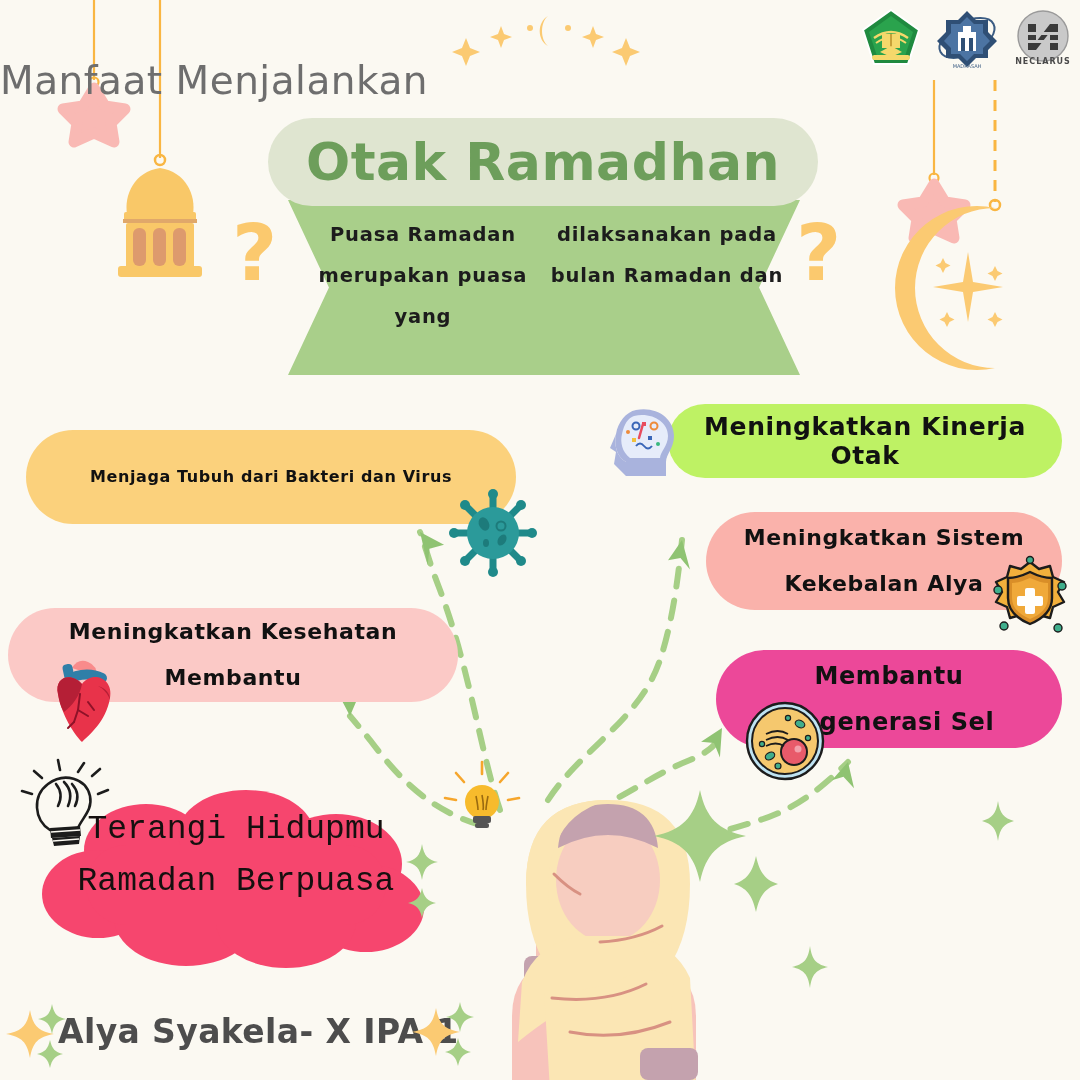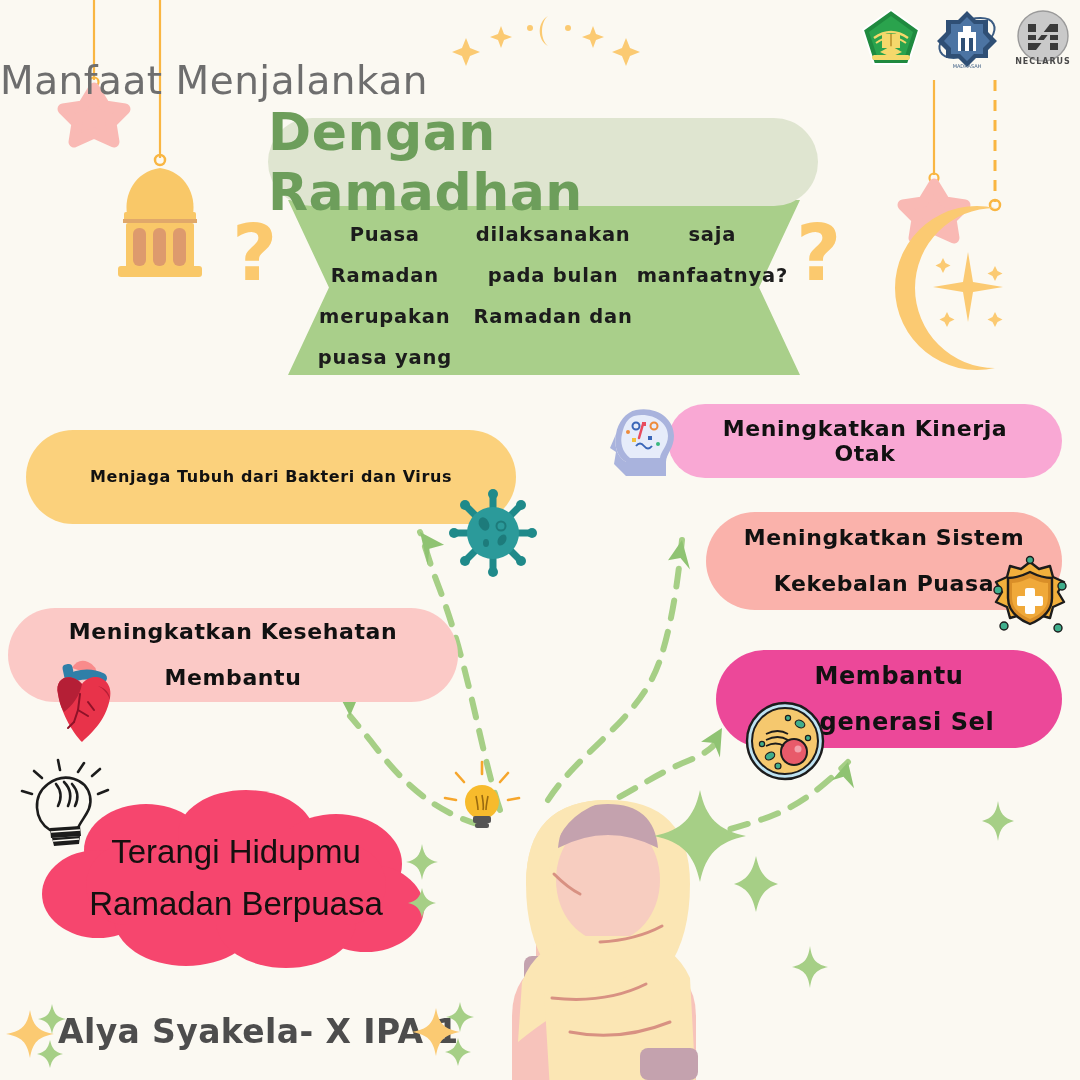"Dengan Ramadhan" span { text: Dengan -> Otak }
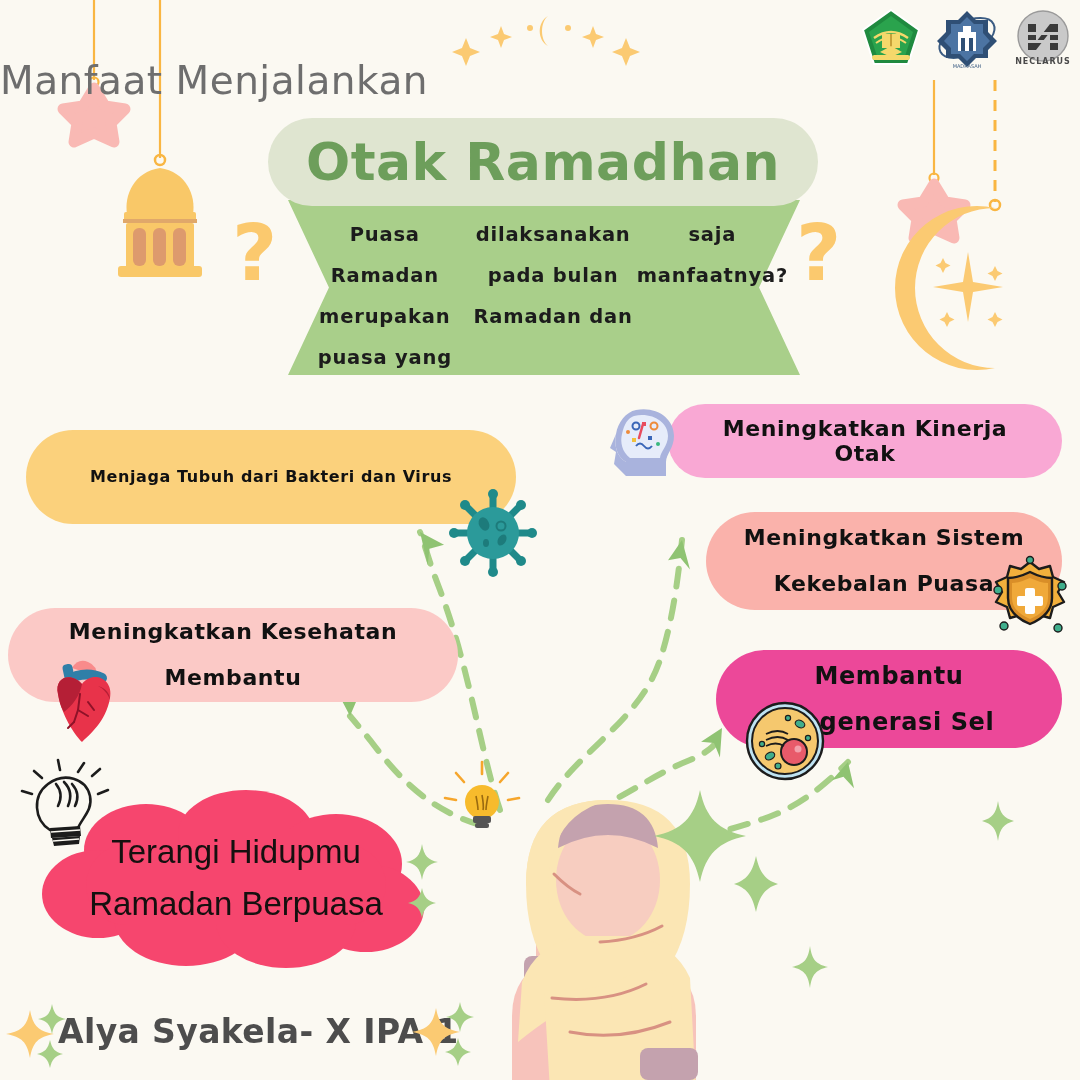"saja manfaatnya?" div { html: <div>saja manfaatnya?</div> -> none }
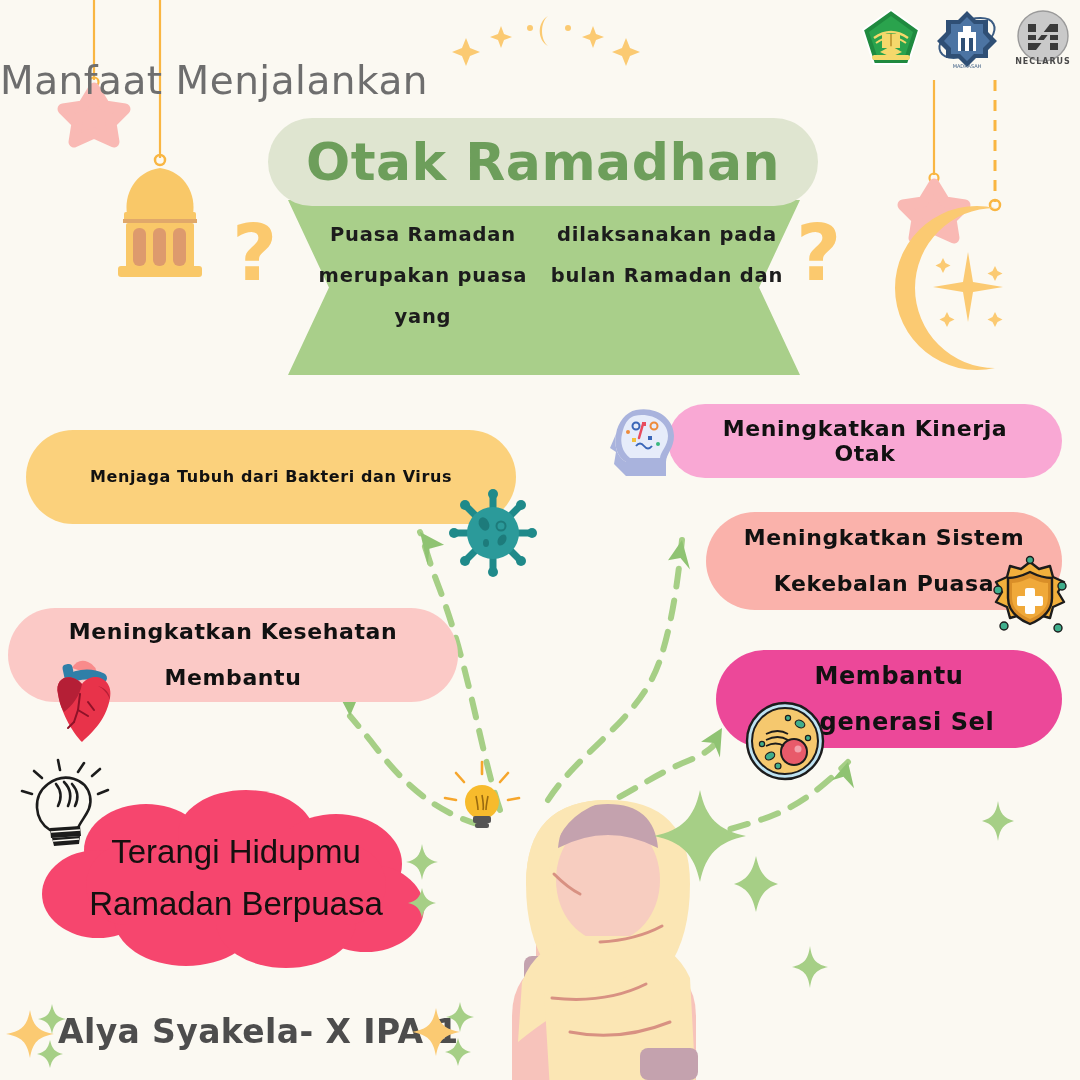"Meningkatkan Kinerja Otak" #pill-otak { background: #f9a8d4 -> #bef264; font-size: 22px -> 25px }
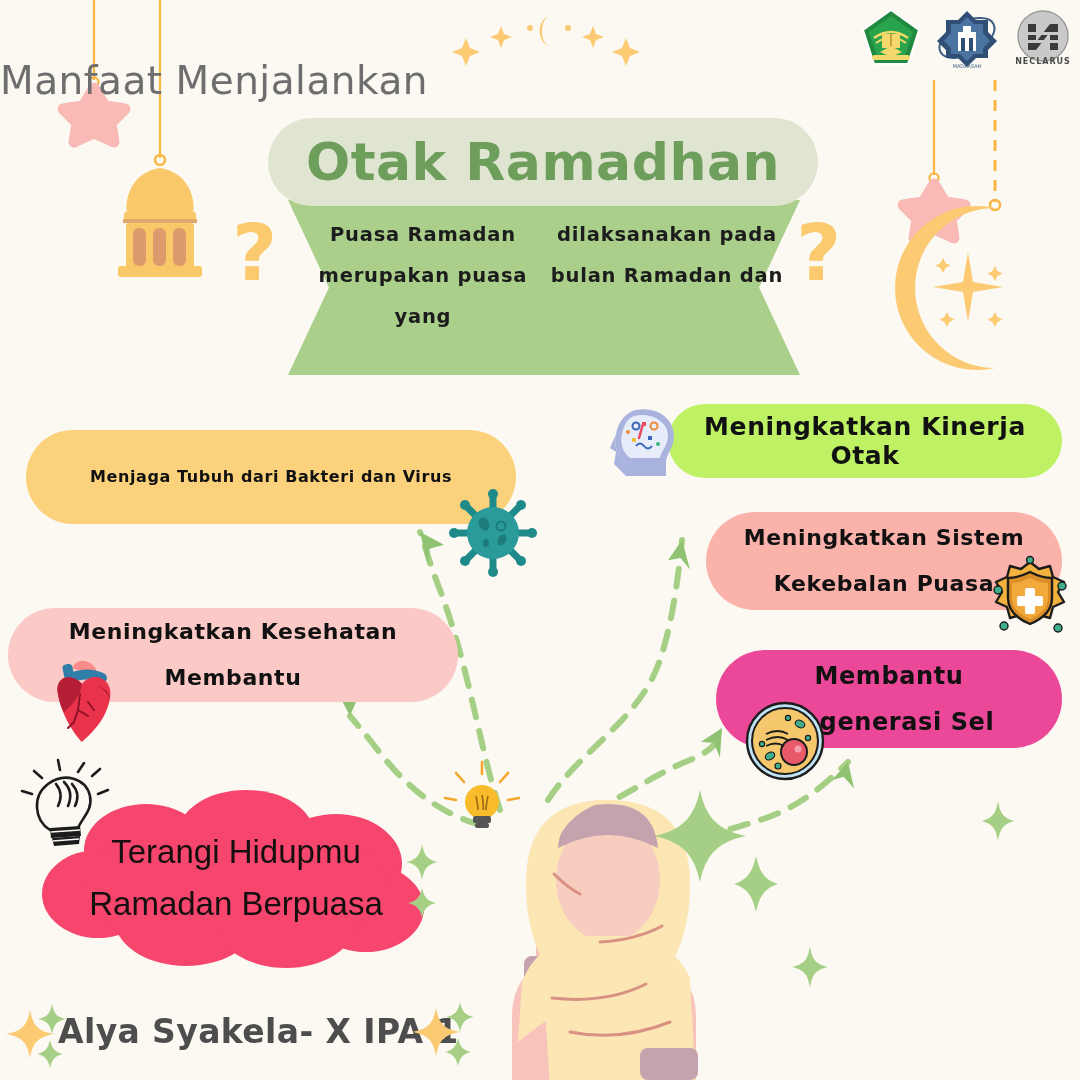"Meningkatkan Sistem Kekebalan Puasa" div.pill { text: Puasa -> Alya }
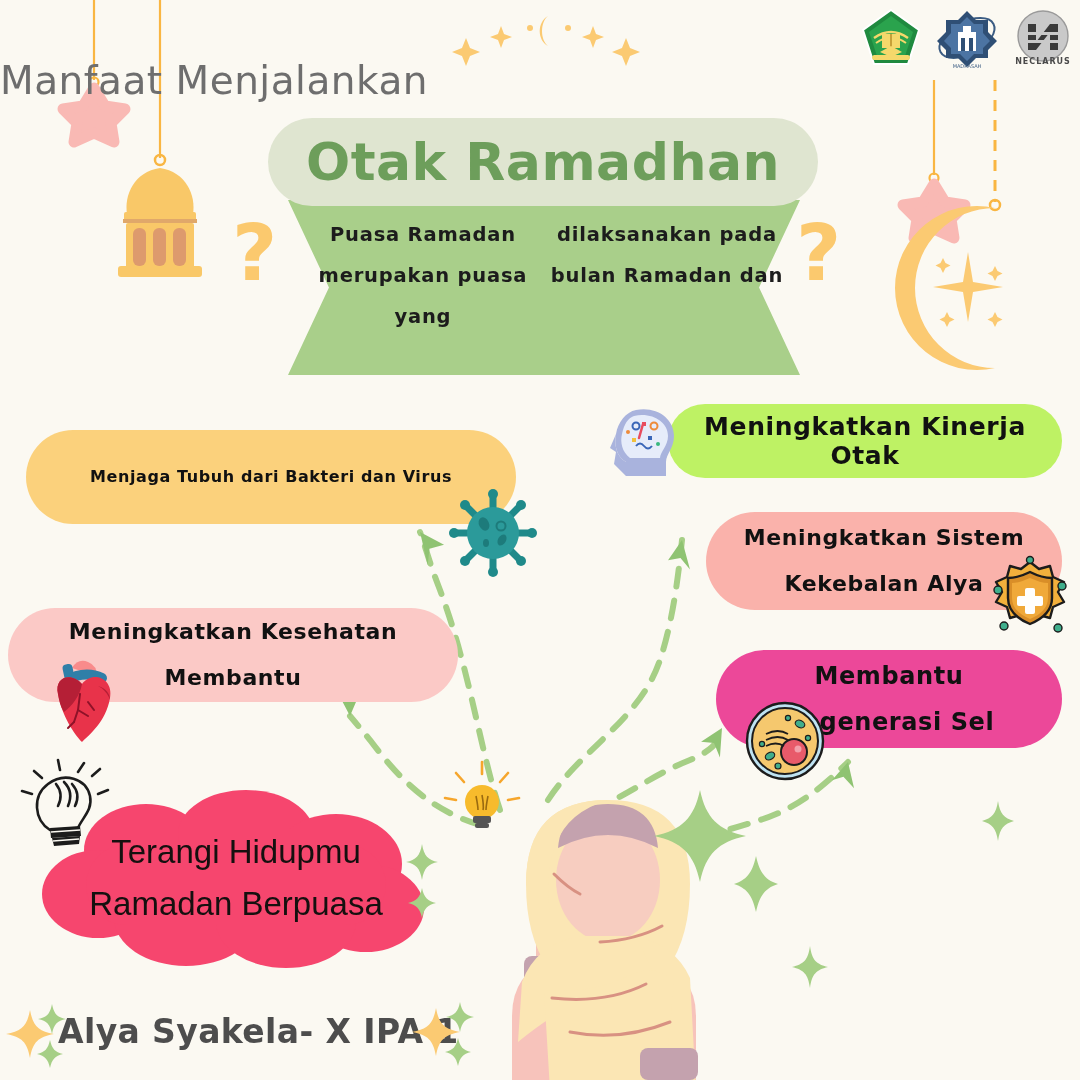"Terangi Hidupmu" #cloud-text { font-family: Liberation Sans, sans-serif -> Liberation Mono, monospace; top: 818px -> 796px }
